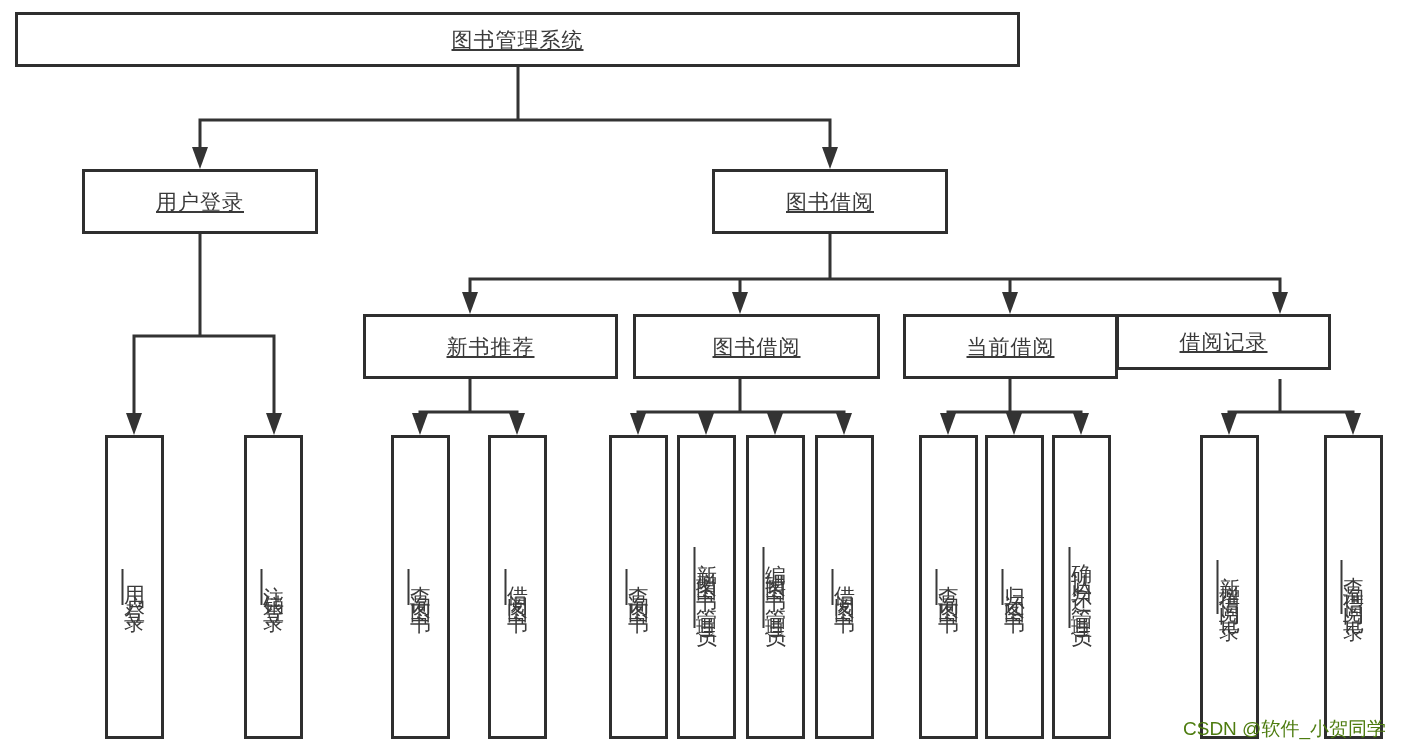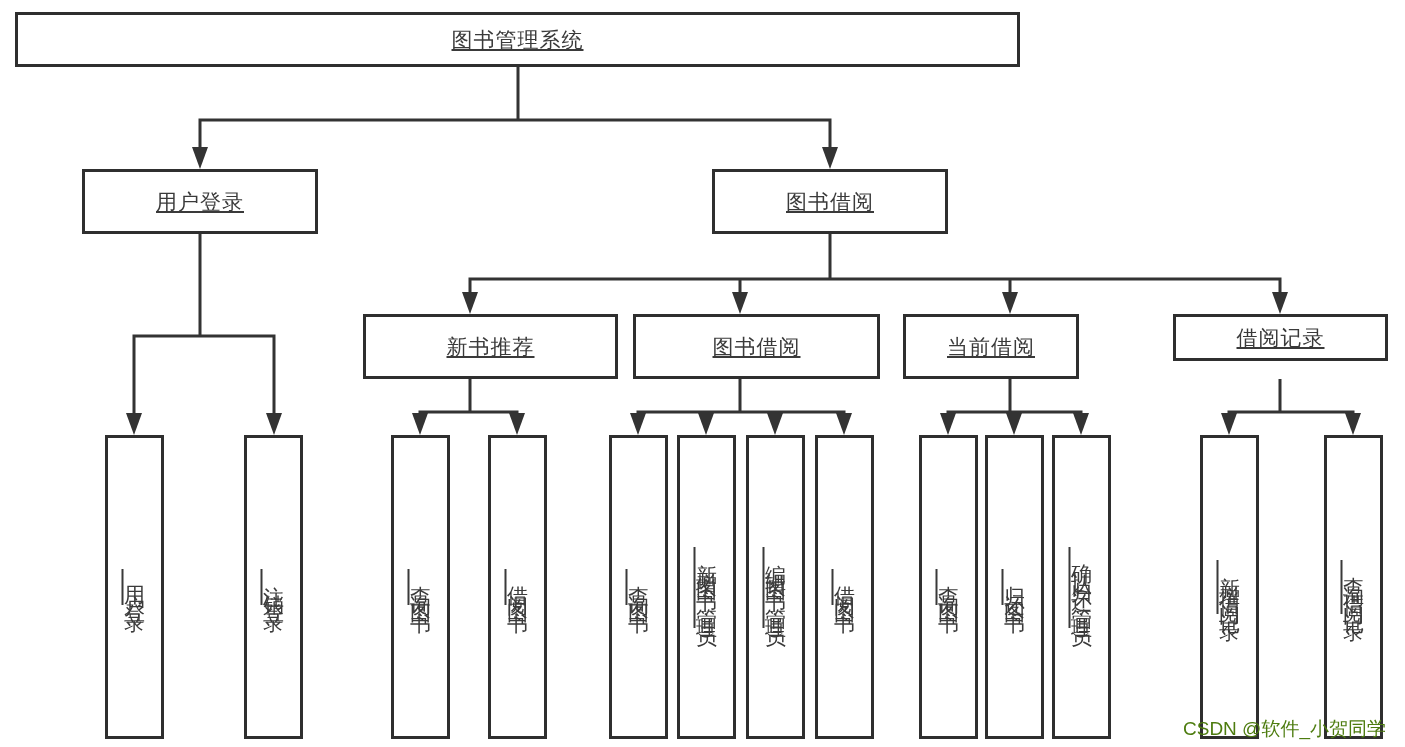"当前借阅" div.box { width: 176px -> 215px }
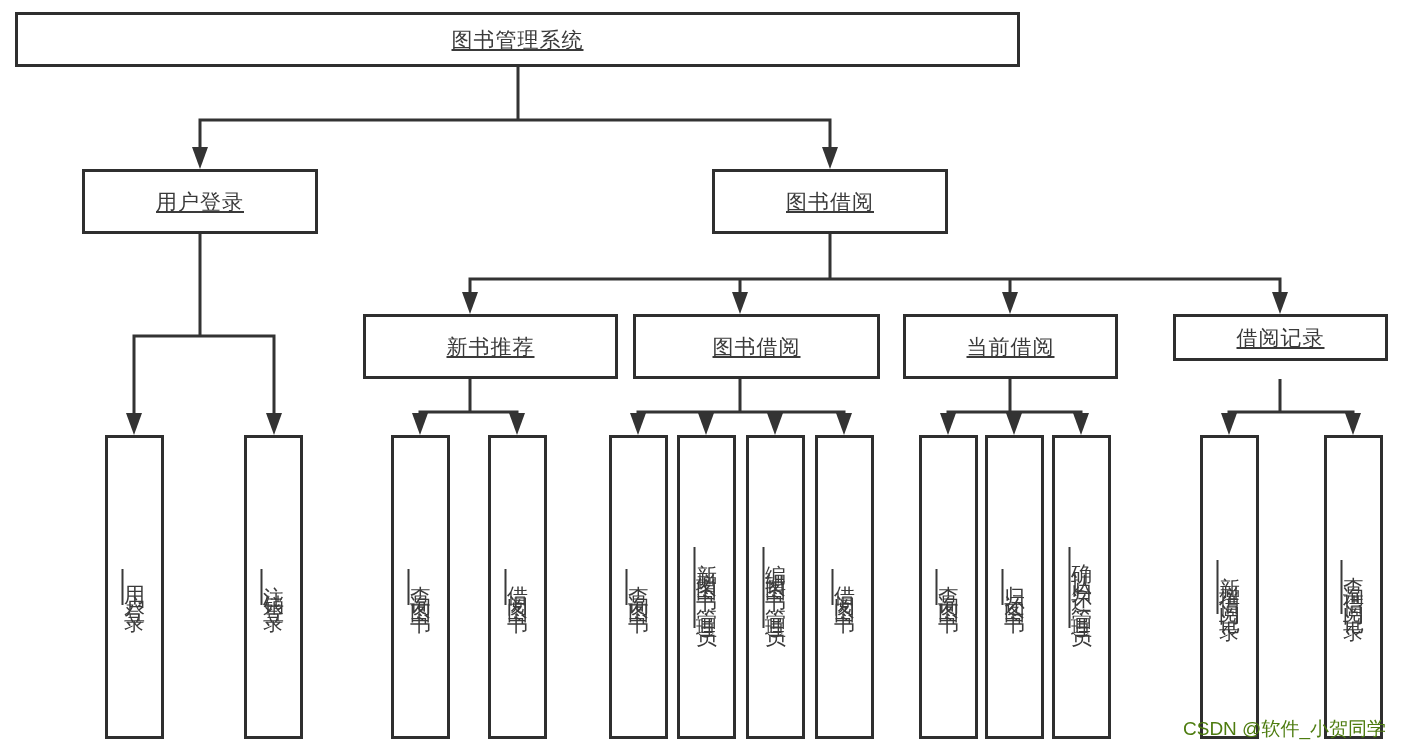"借阅记录" div.box { height: 47px -> 56px; left: 1173px -> 1116px }
